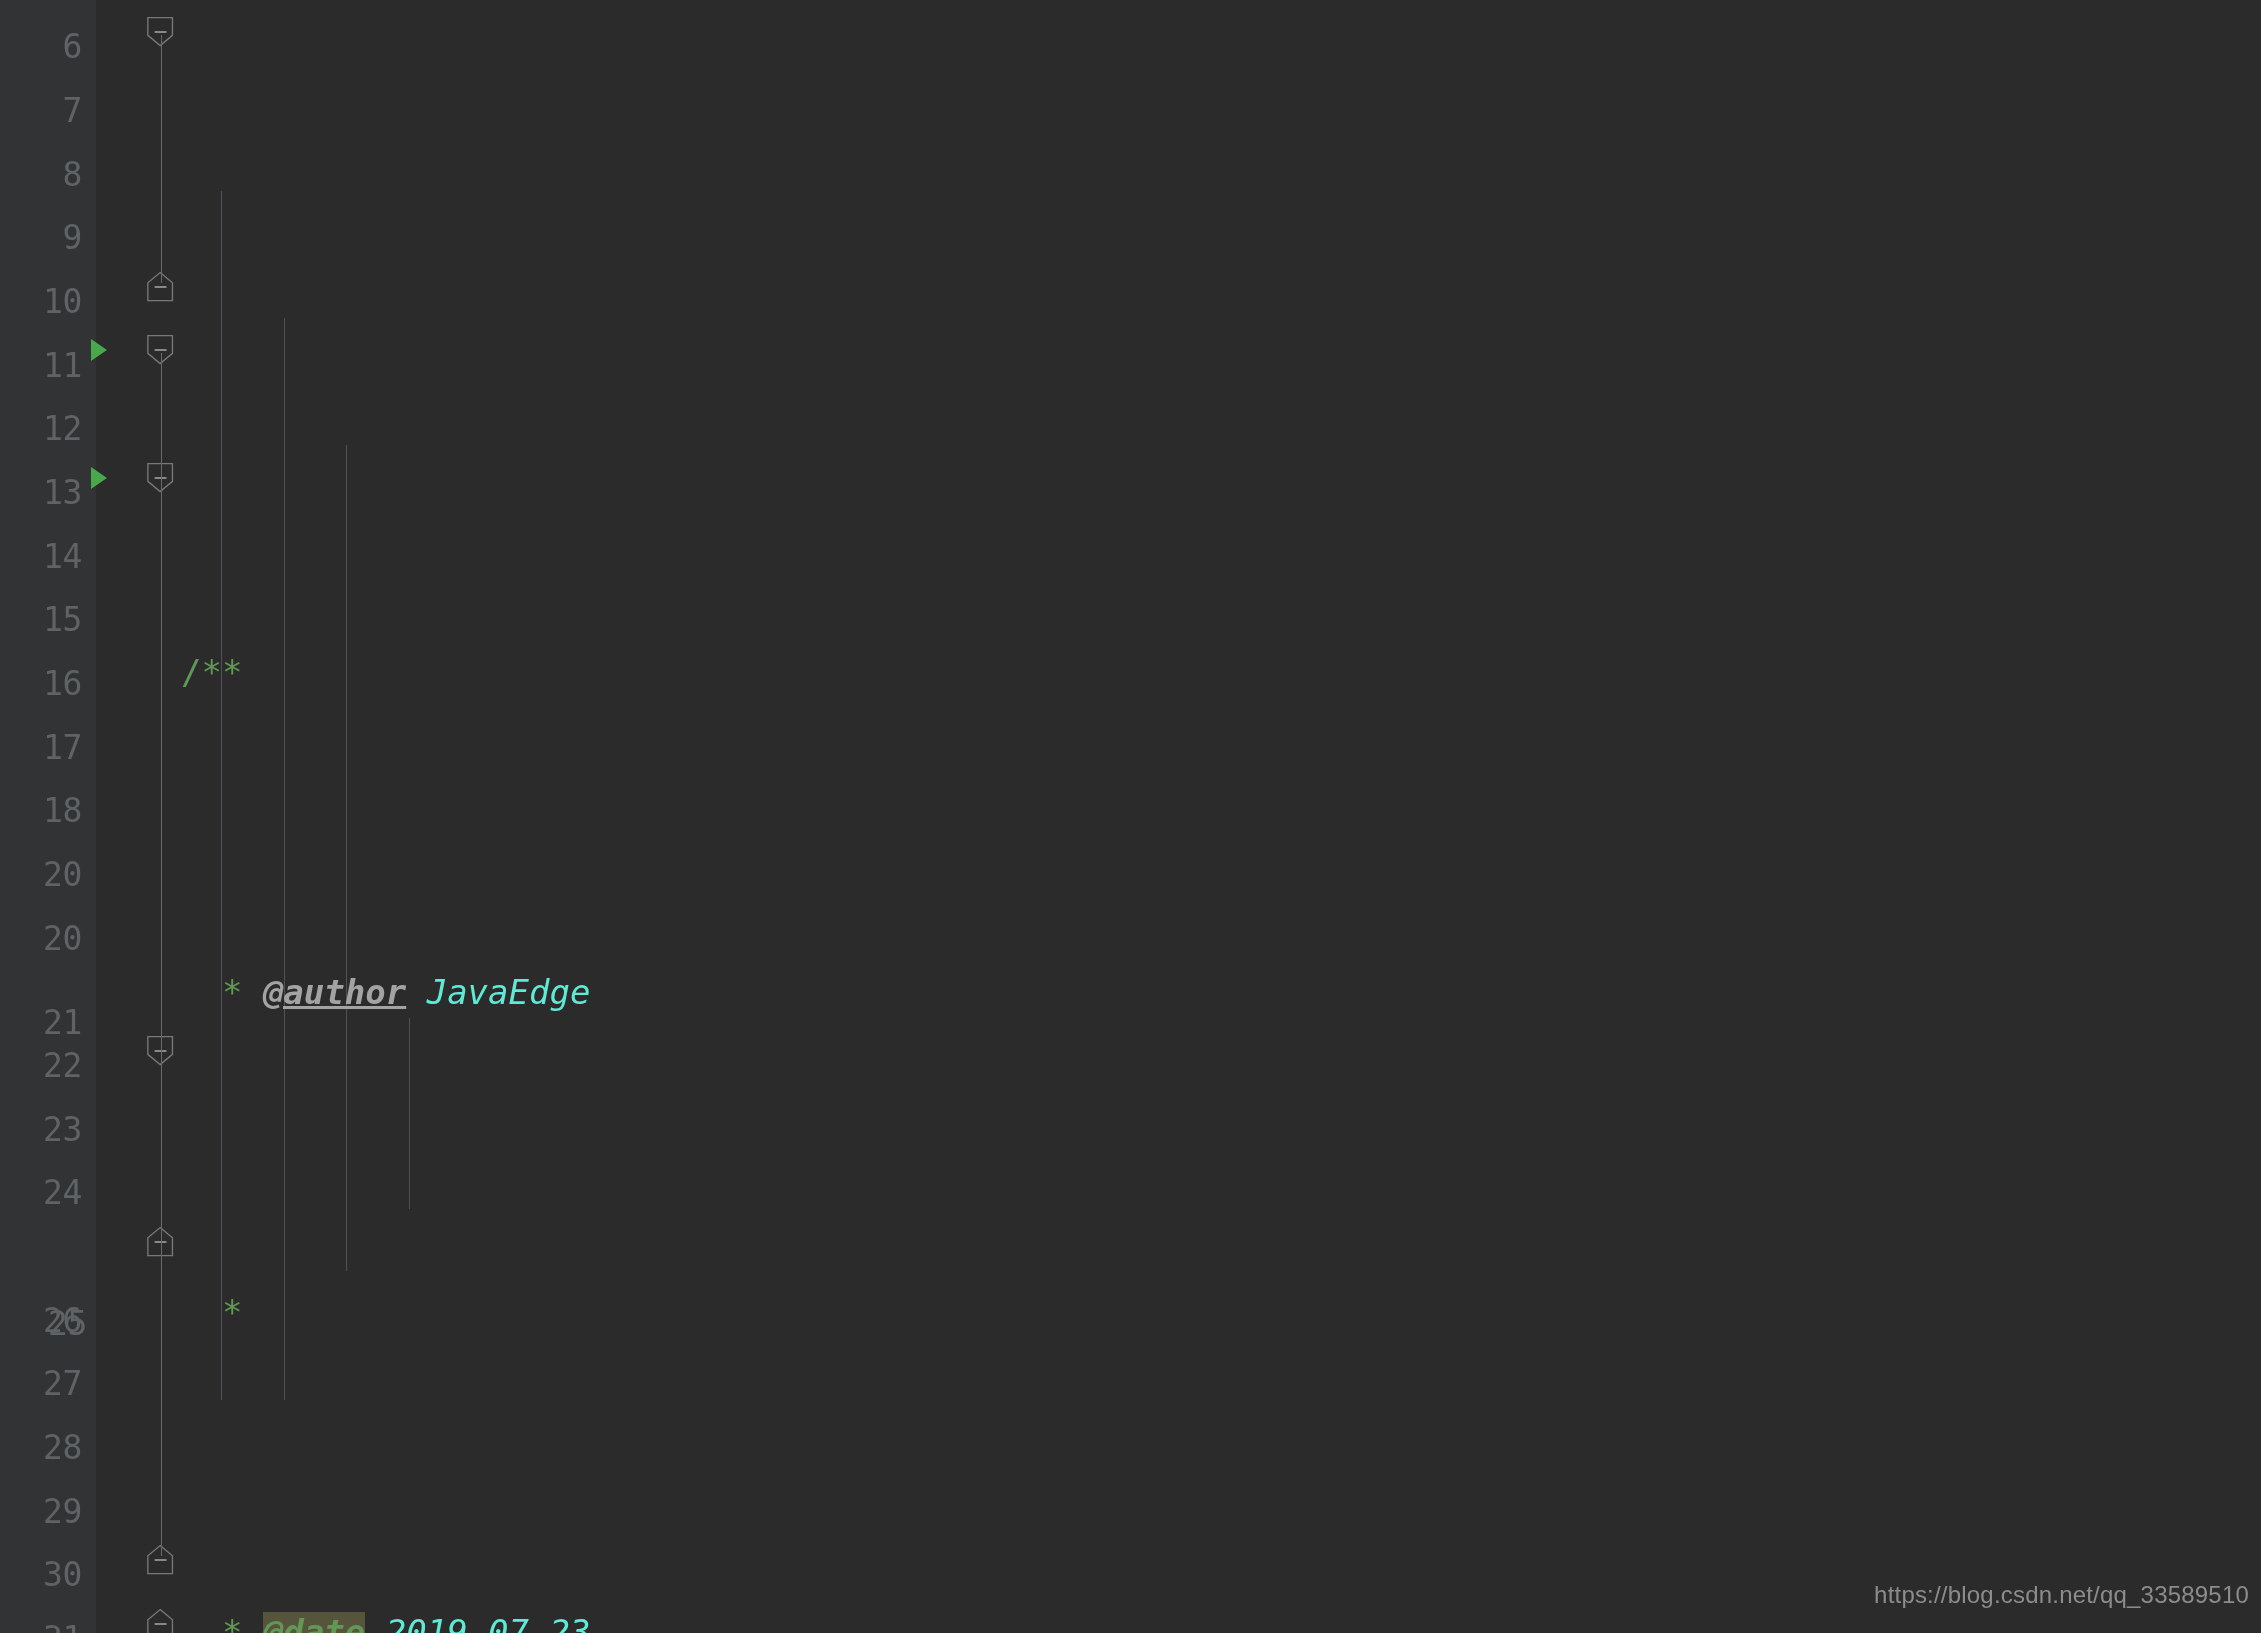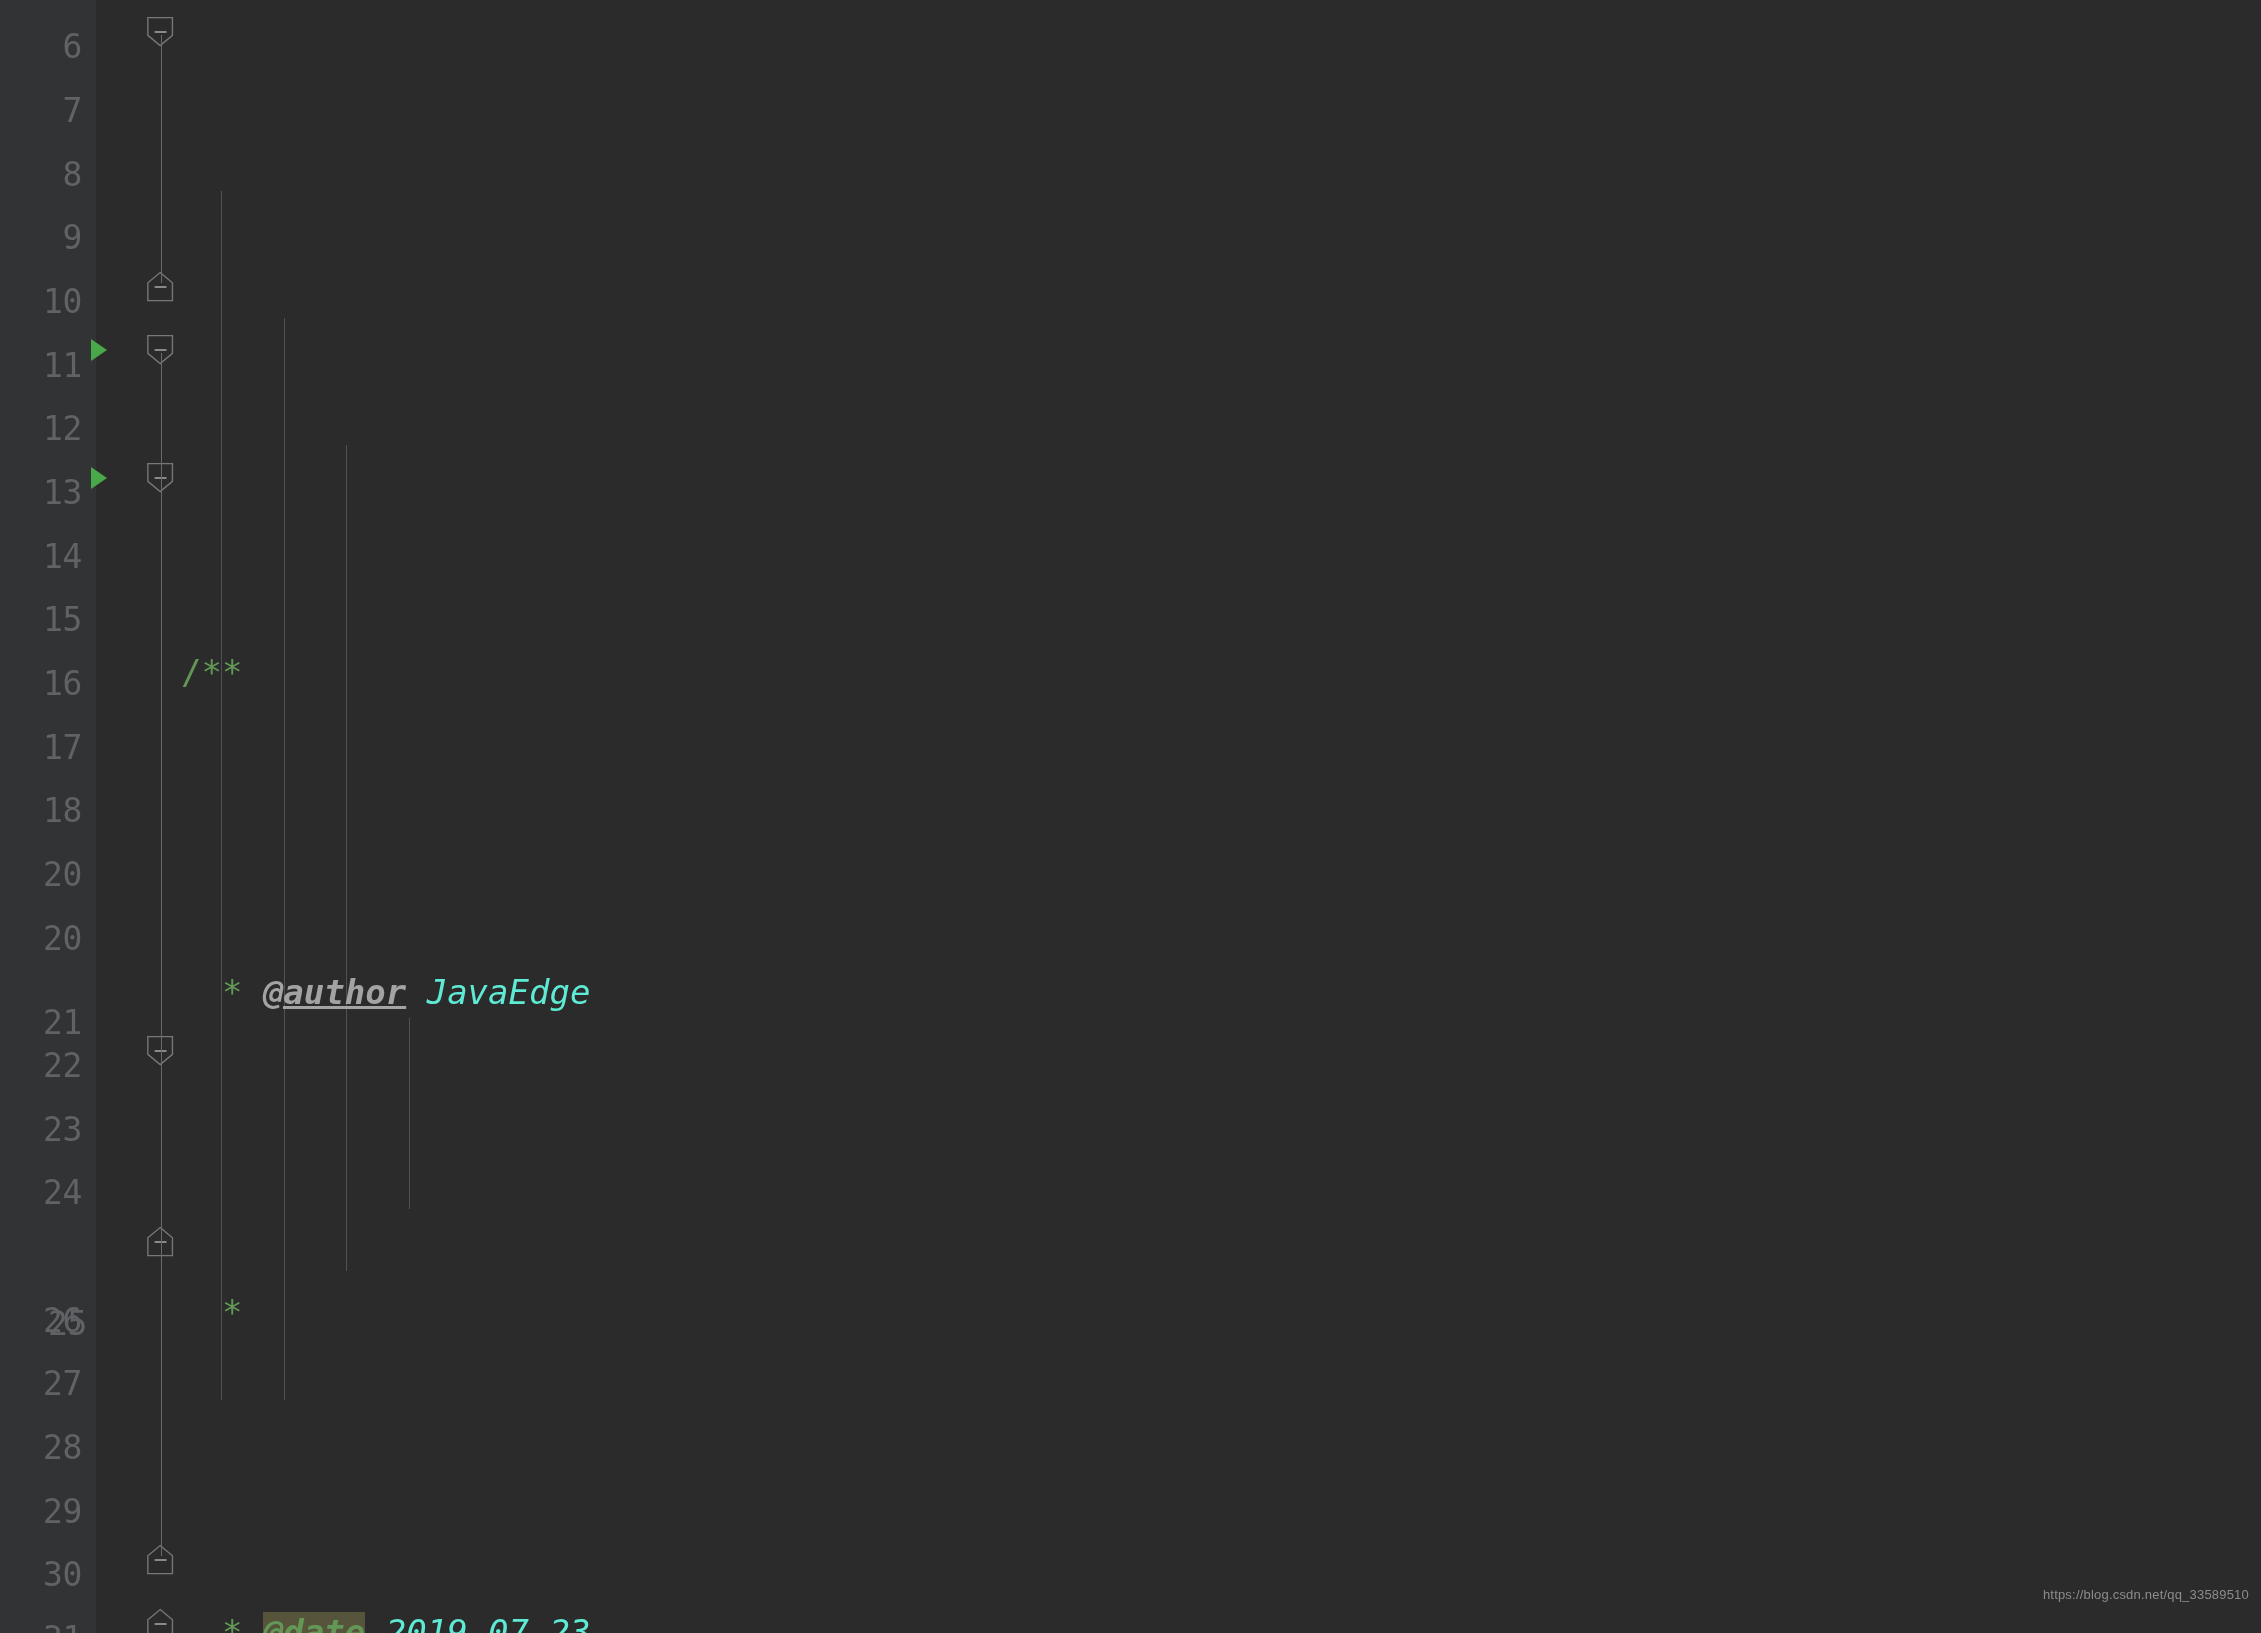"https://blog.csdn.net/qq_33589510" #watermark { font-size: 13px -> 24px }
